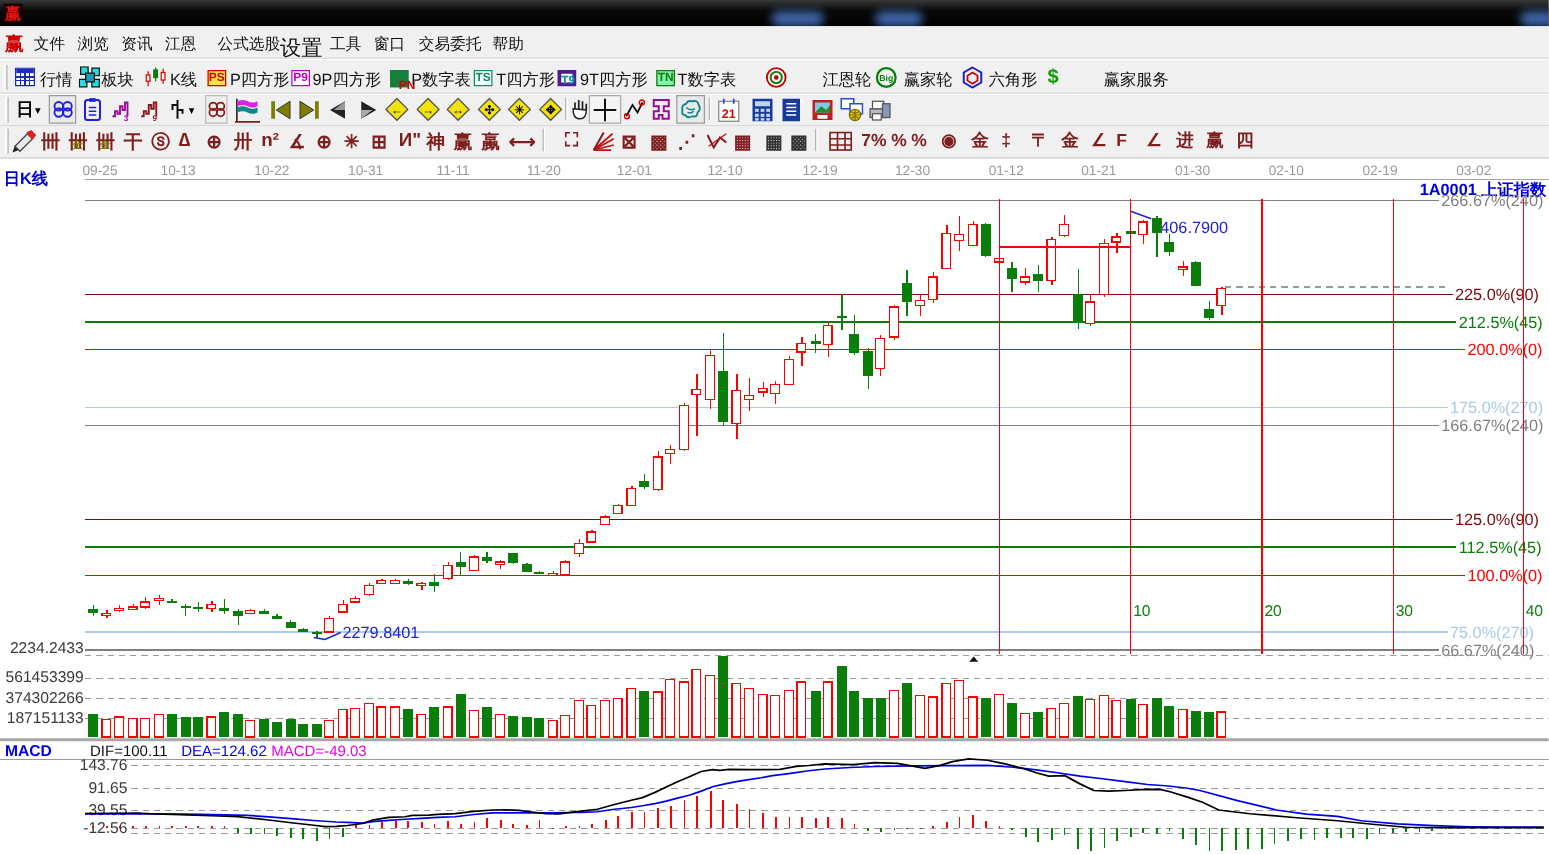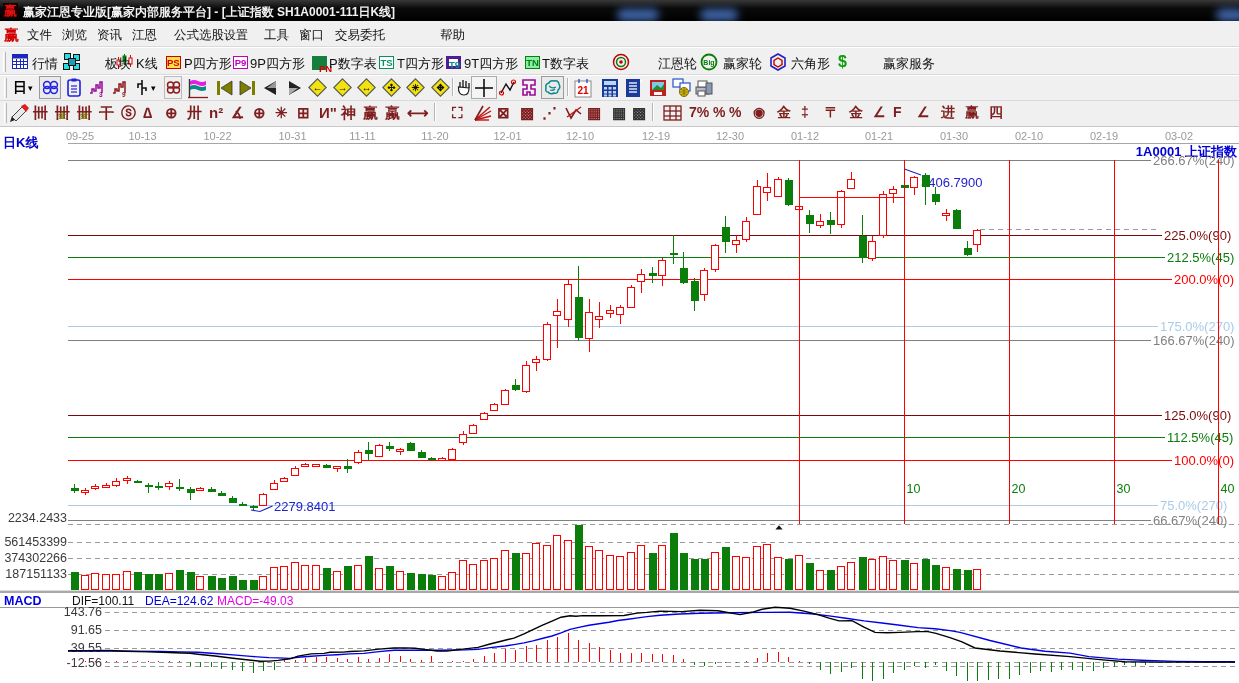"赢家江恩专业版[赢家内部服务平台] - [上证指数" span { html: <span>赢家江恩专业版[赢家内部服务平台] - [上证指数 SH1A0001-111日K线]</span> -> none }
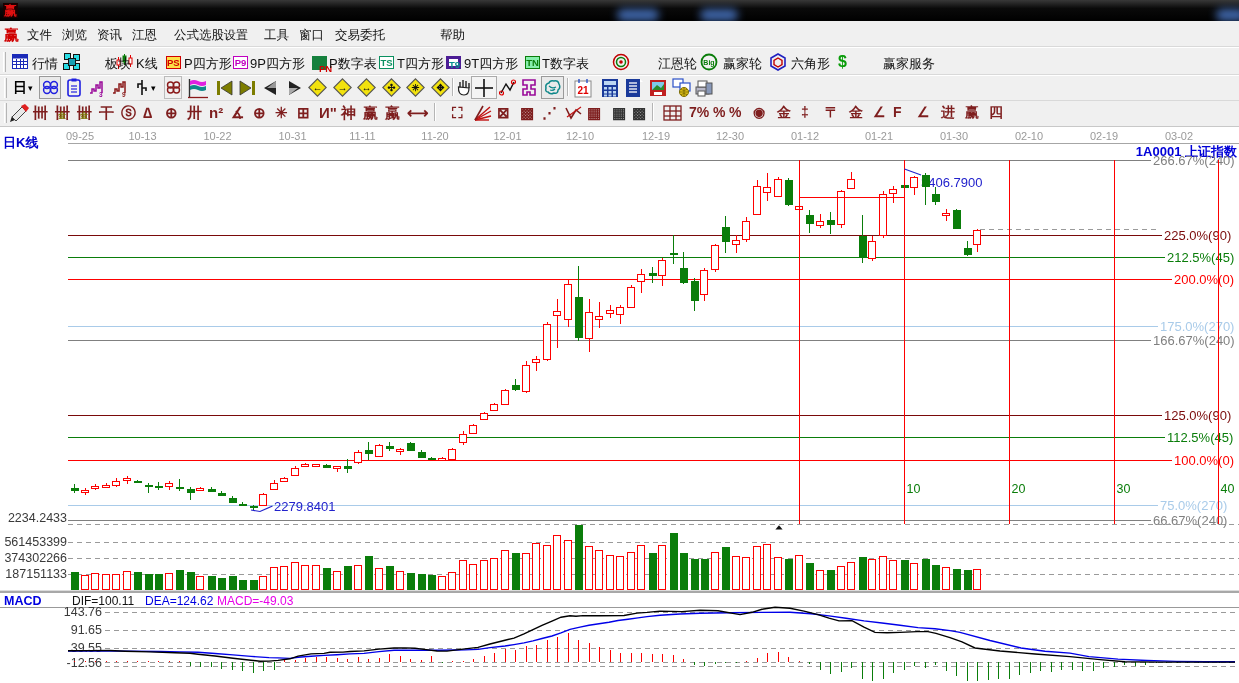"设置" span { font-size: 12px -> 17px }
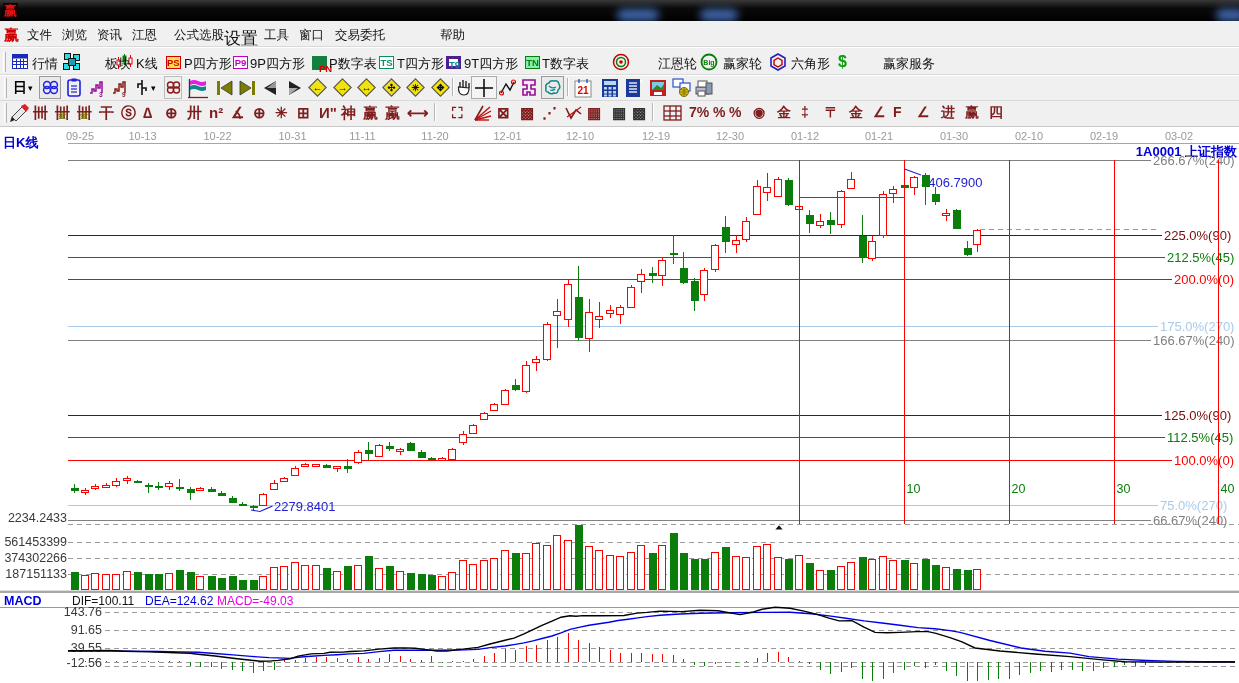"帮助" span { margin-left: 46px -> none }
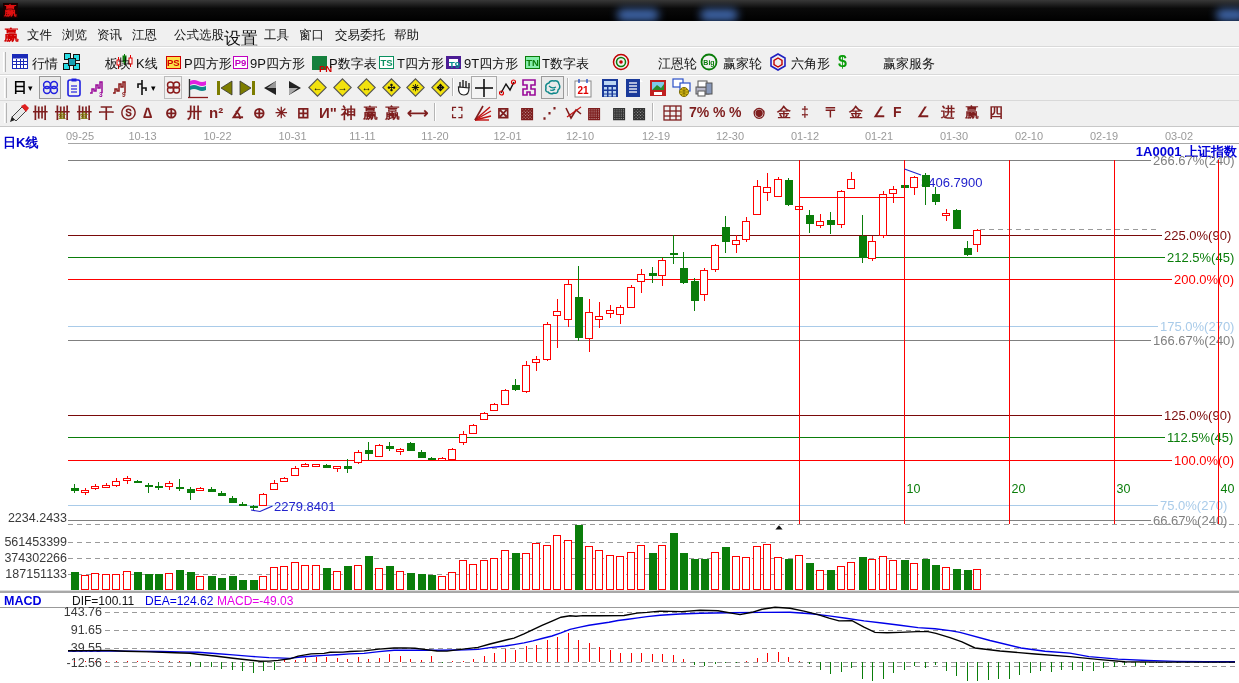"板块" span { padding-left: 24px -> none }
